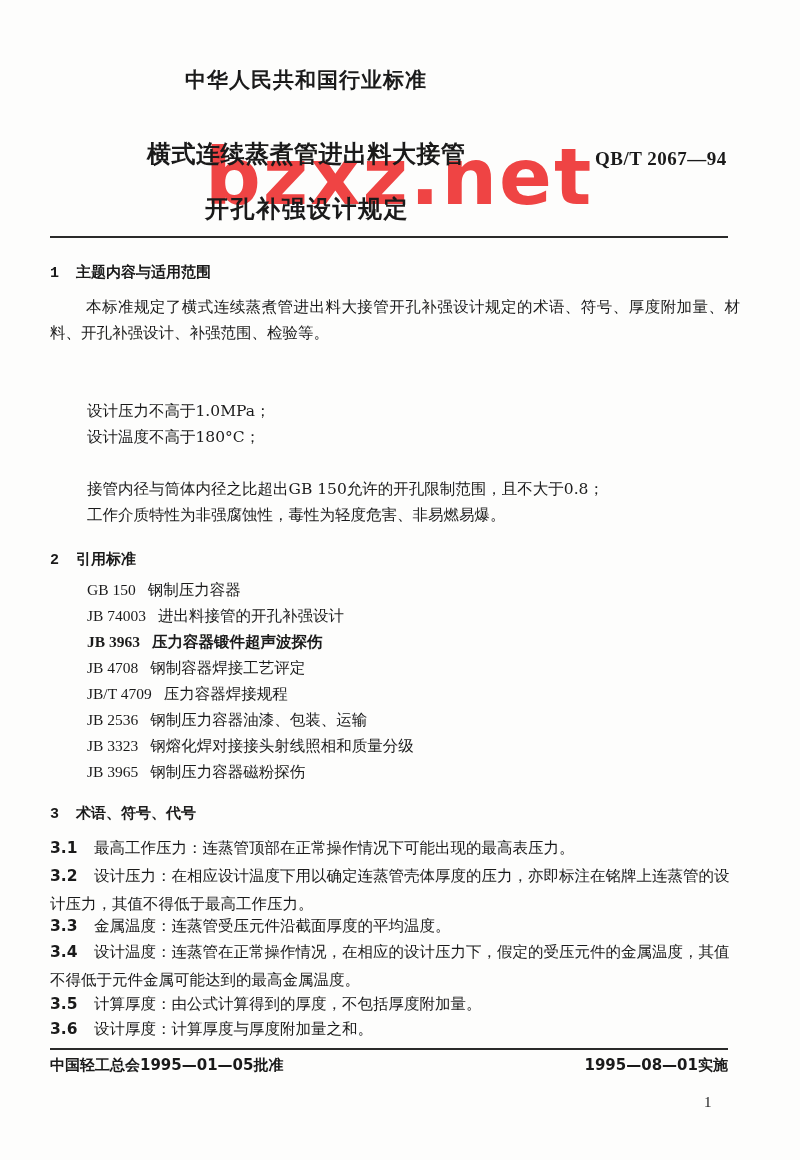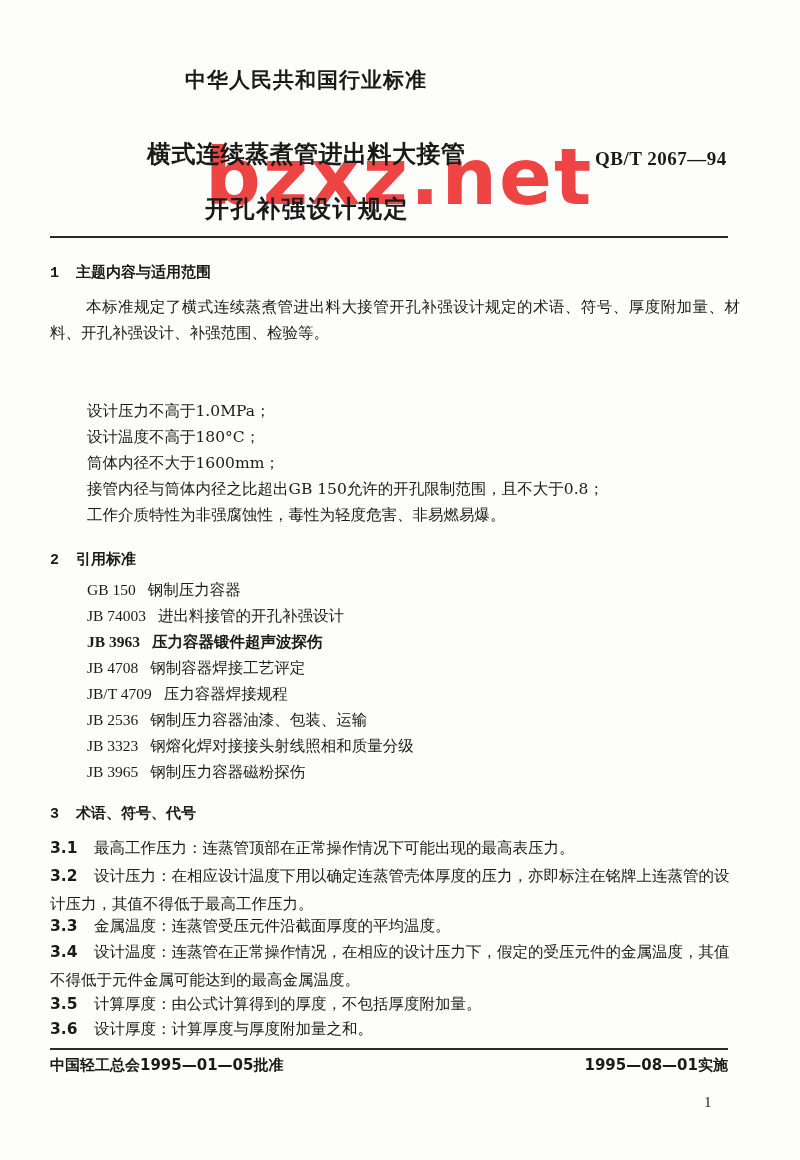"筒体内径不大于1600mm；" div.abs { html: <div>筒体内径不大于1600mm；</div> -> none }
